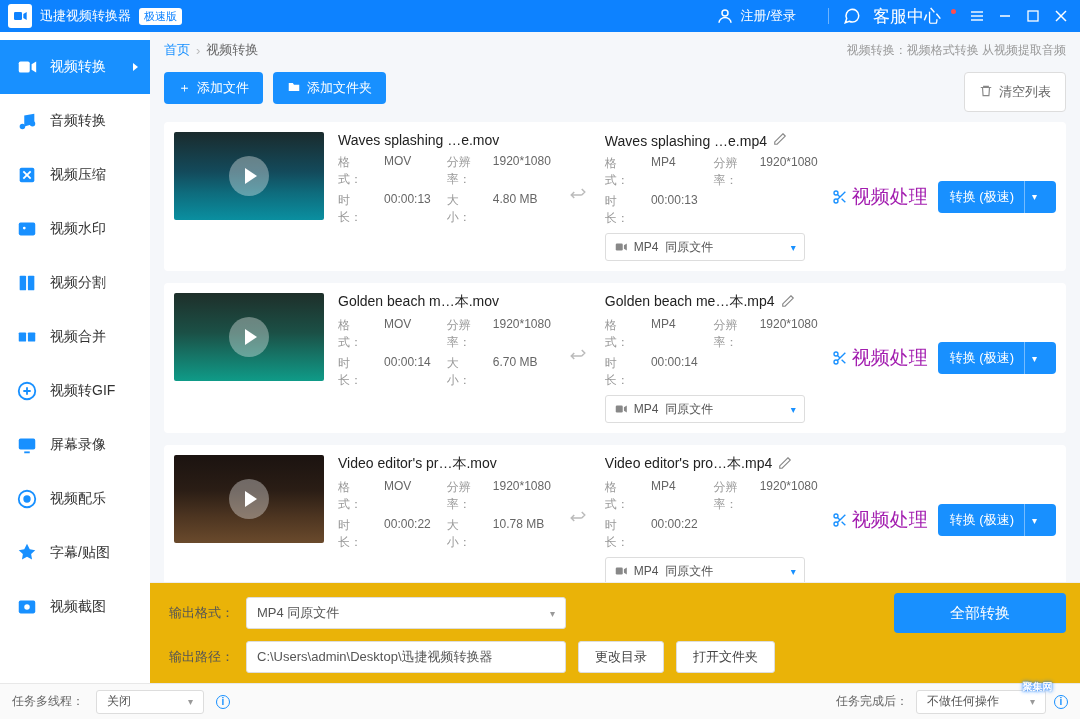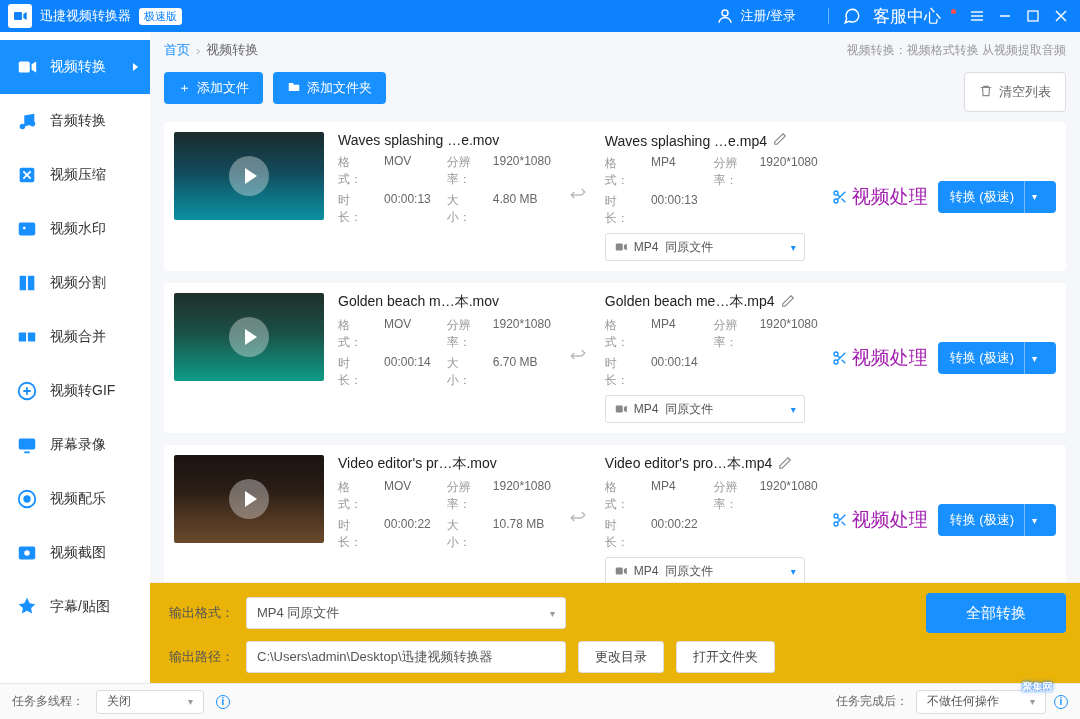"视频截图" div.sideitem { order: before "字幕/贴图" -> after "字幕/贴图" }
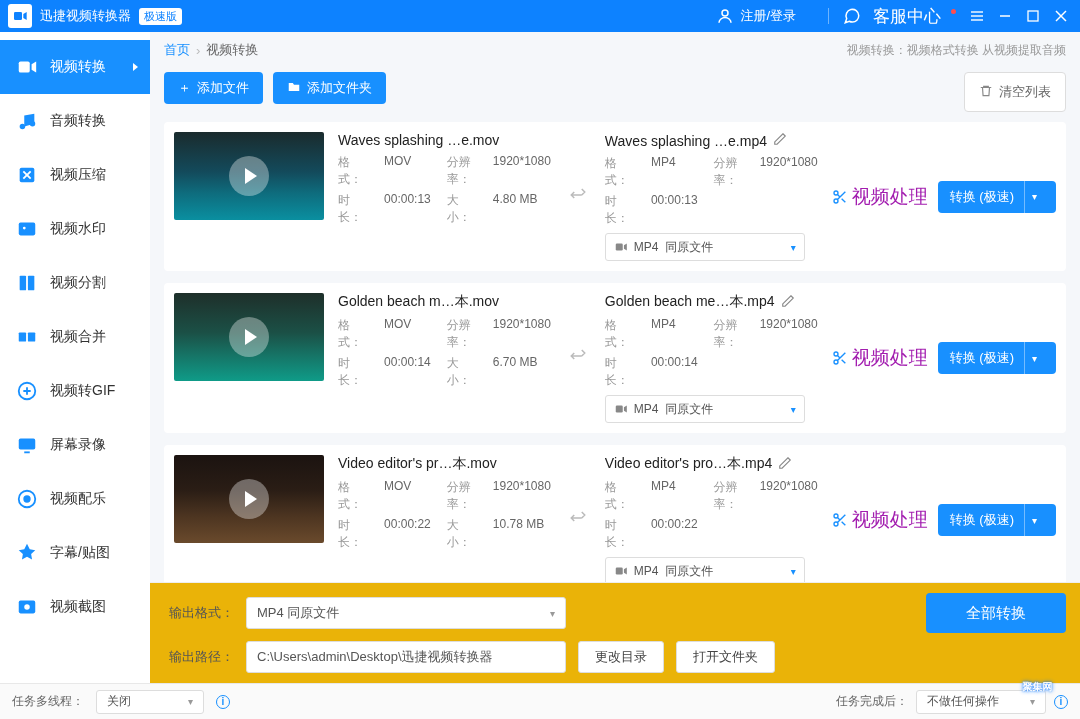"全部转换" .bigbtn { padding: 0 40px -> 0 56px }
